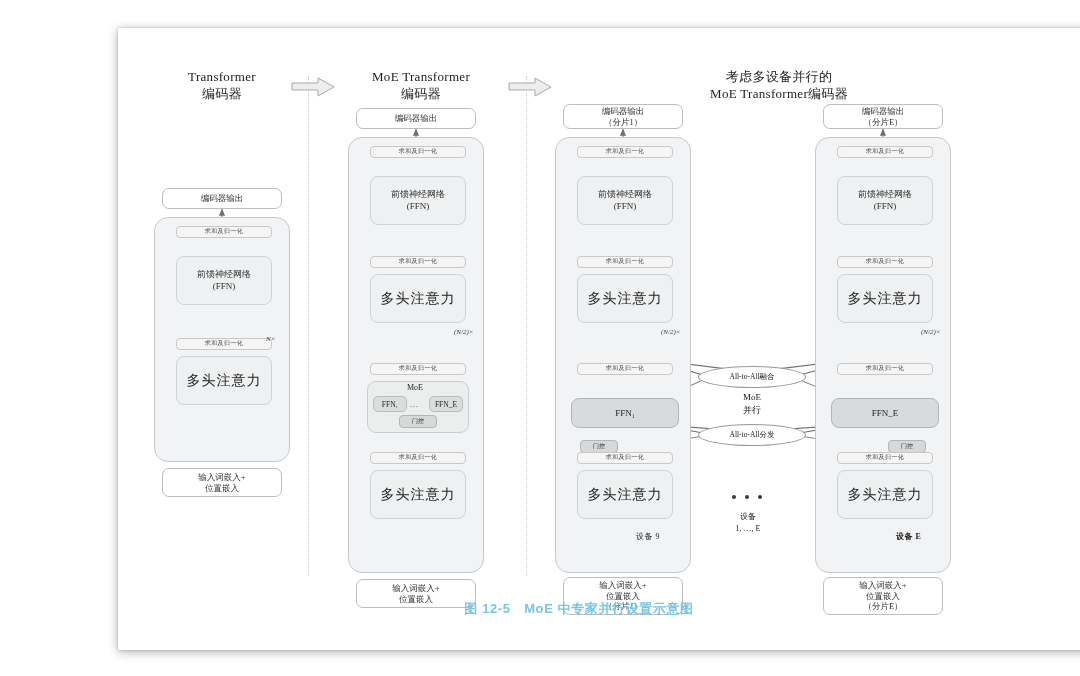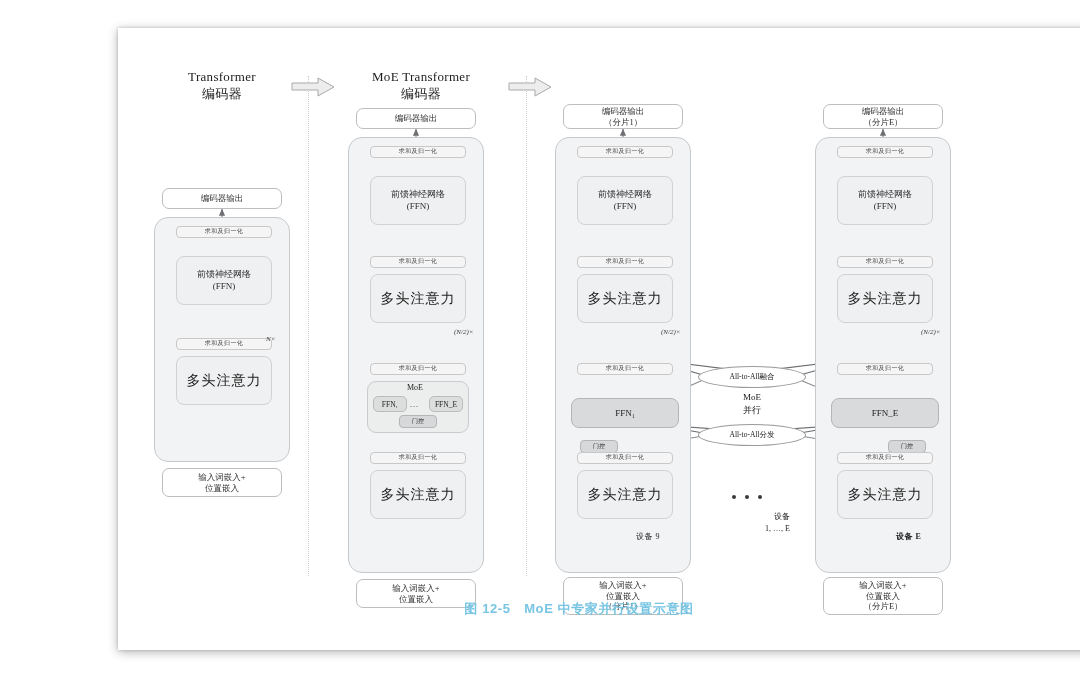"考虑多设备并行的" div.coltitle { html: none -> <div> <div>考虑多设备并行的</div> <div>MoE Transformer编码器</div> </div> }
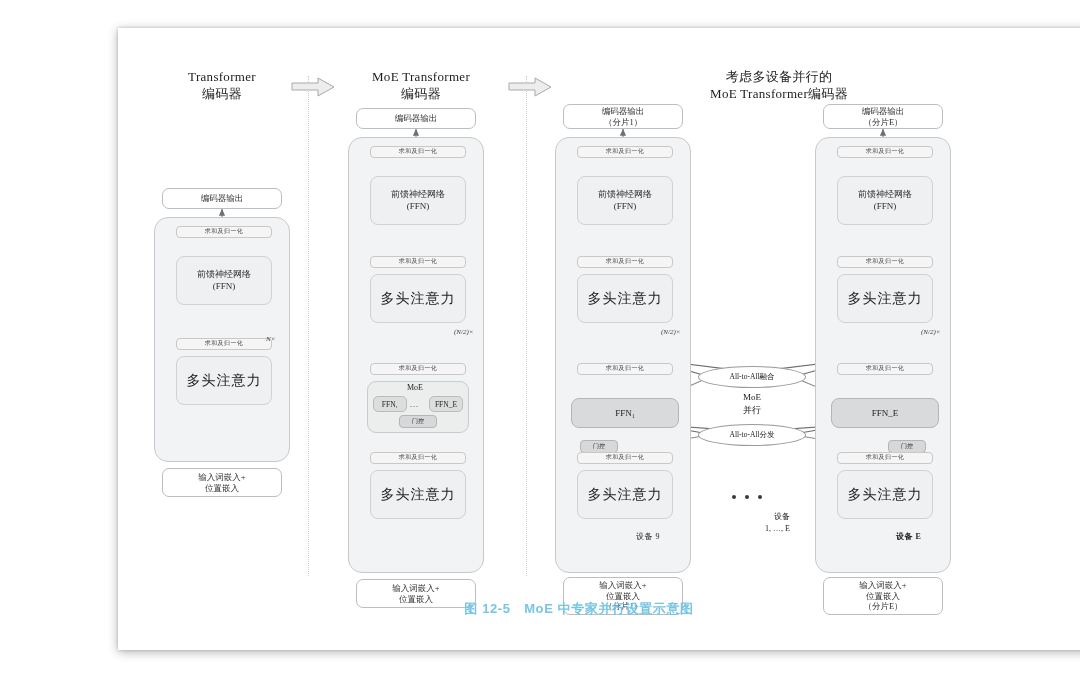"设备" div.devgroup { text-align: right -> none }
